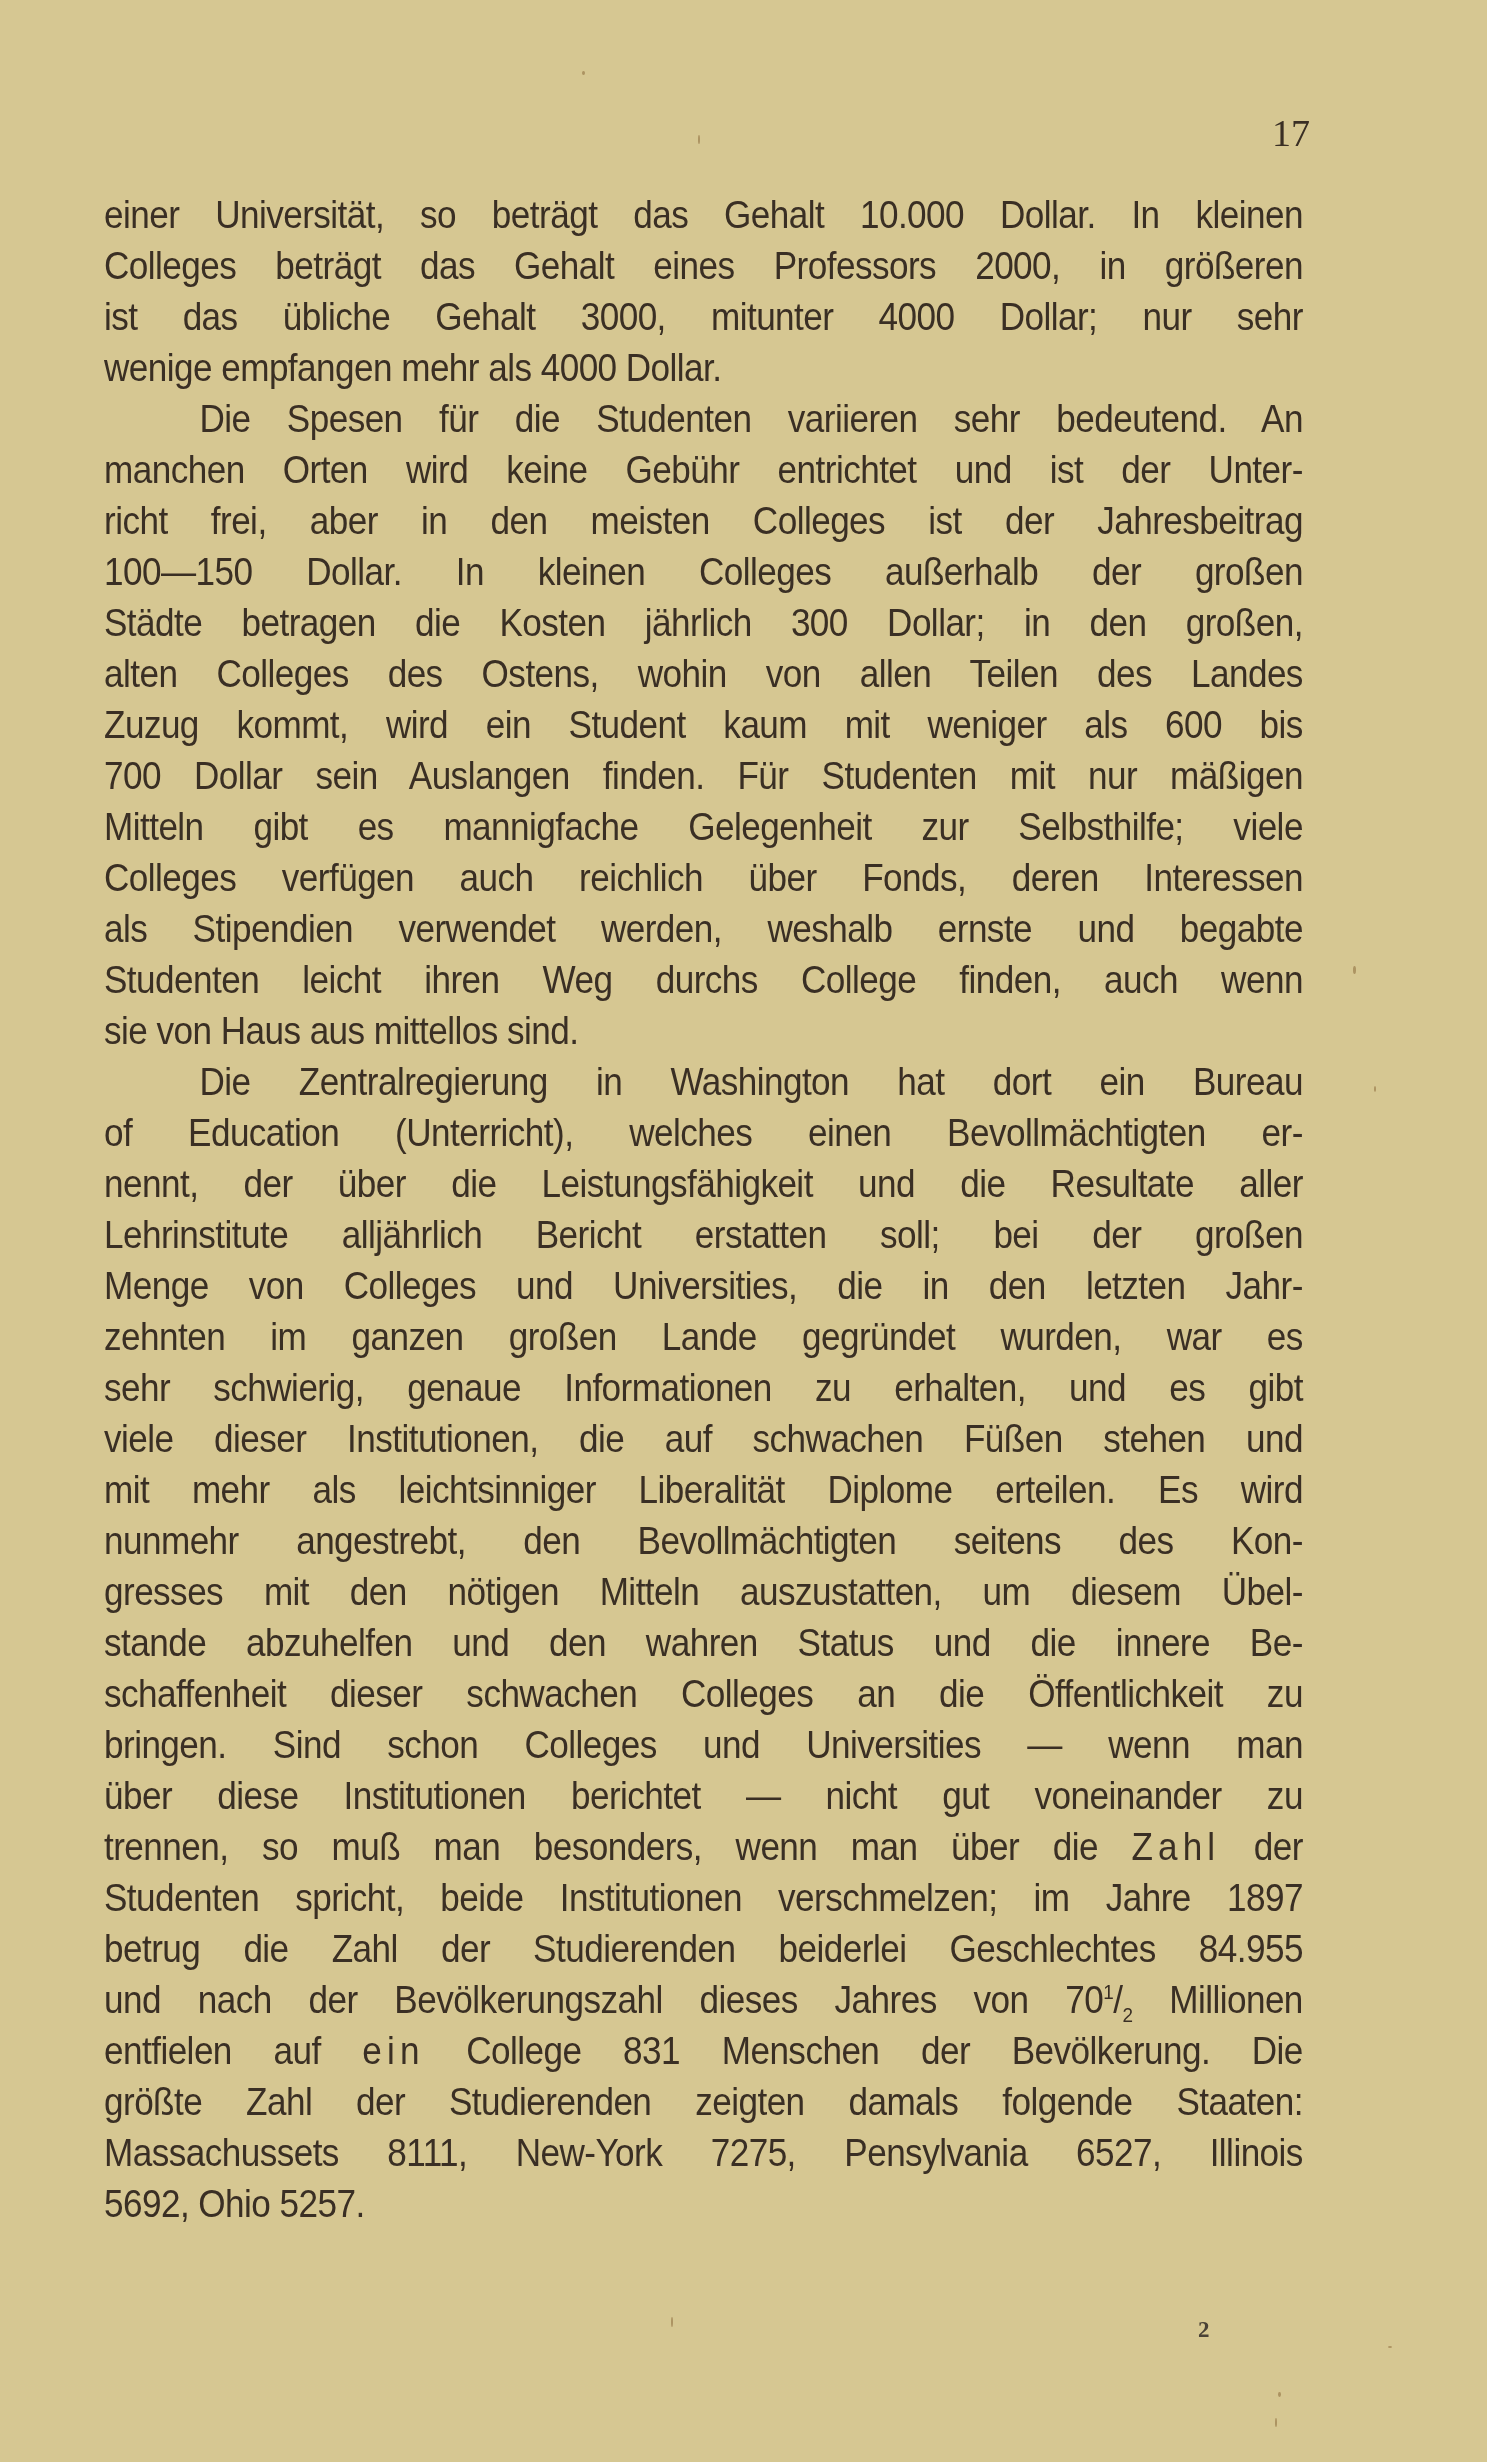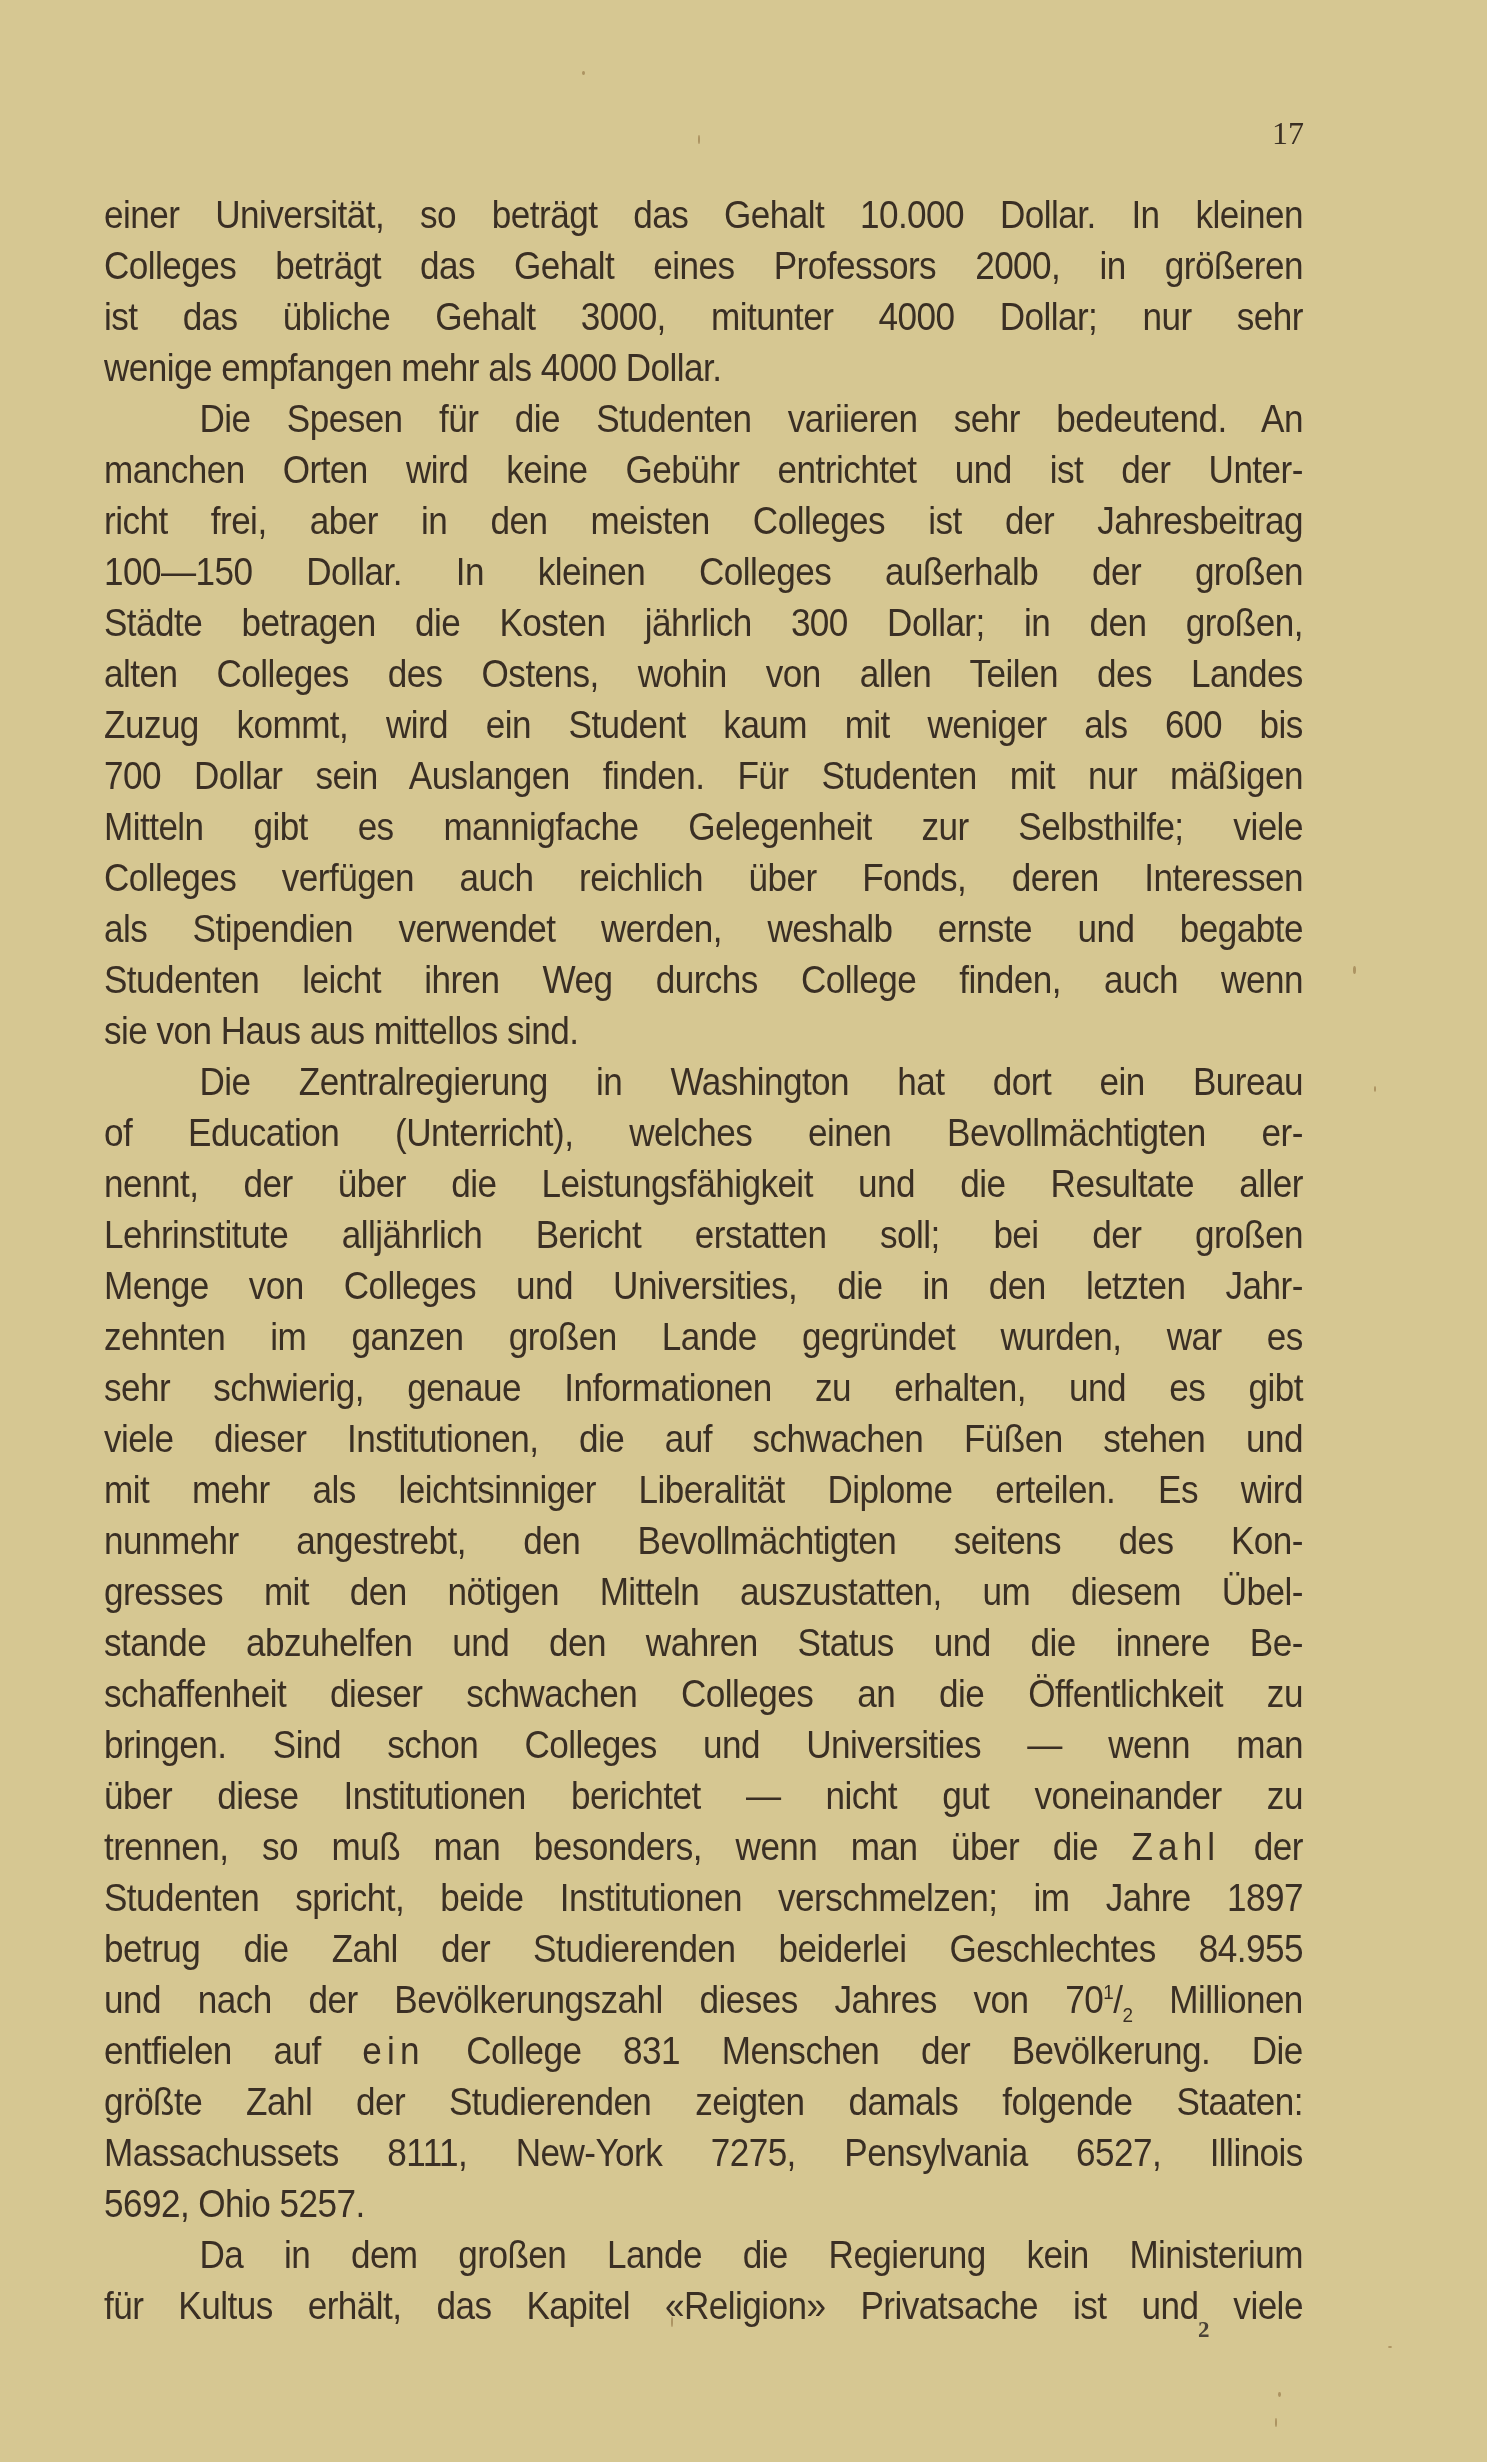"17" .page-number { font-size: 32px -> 38px }
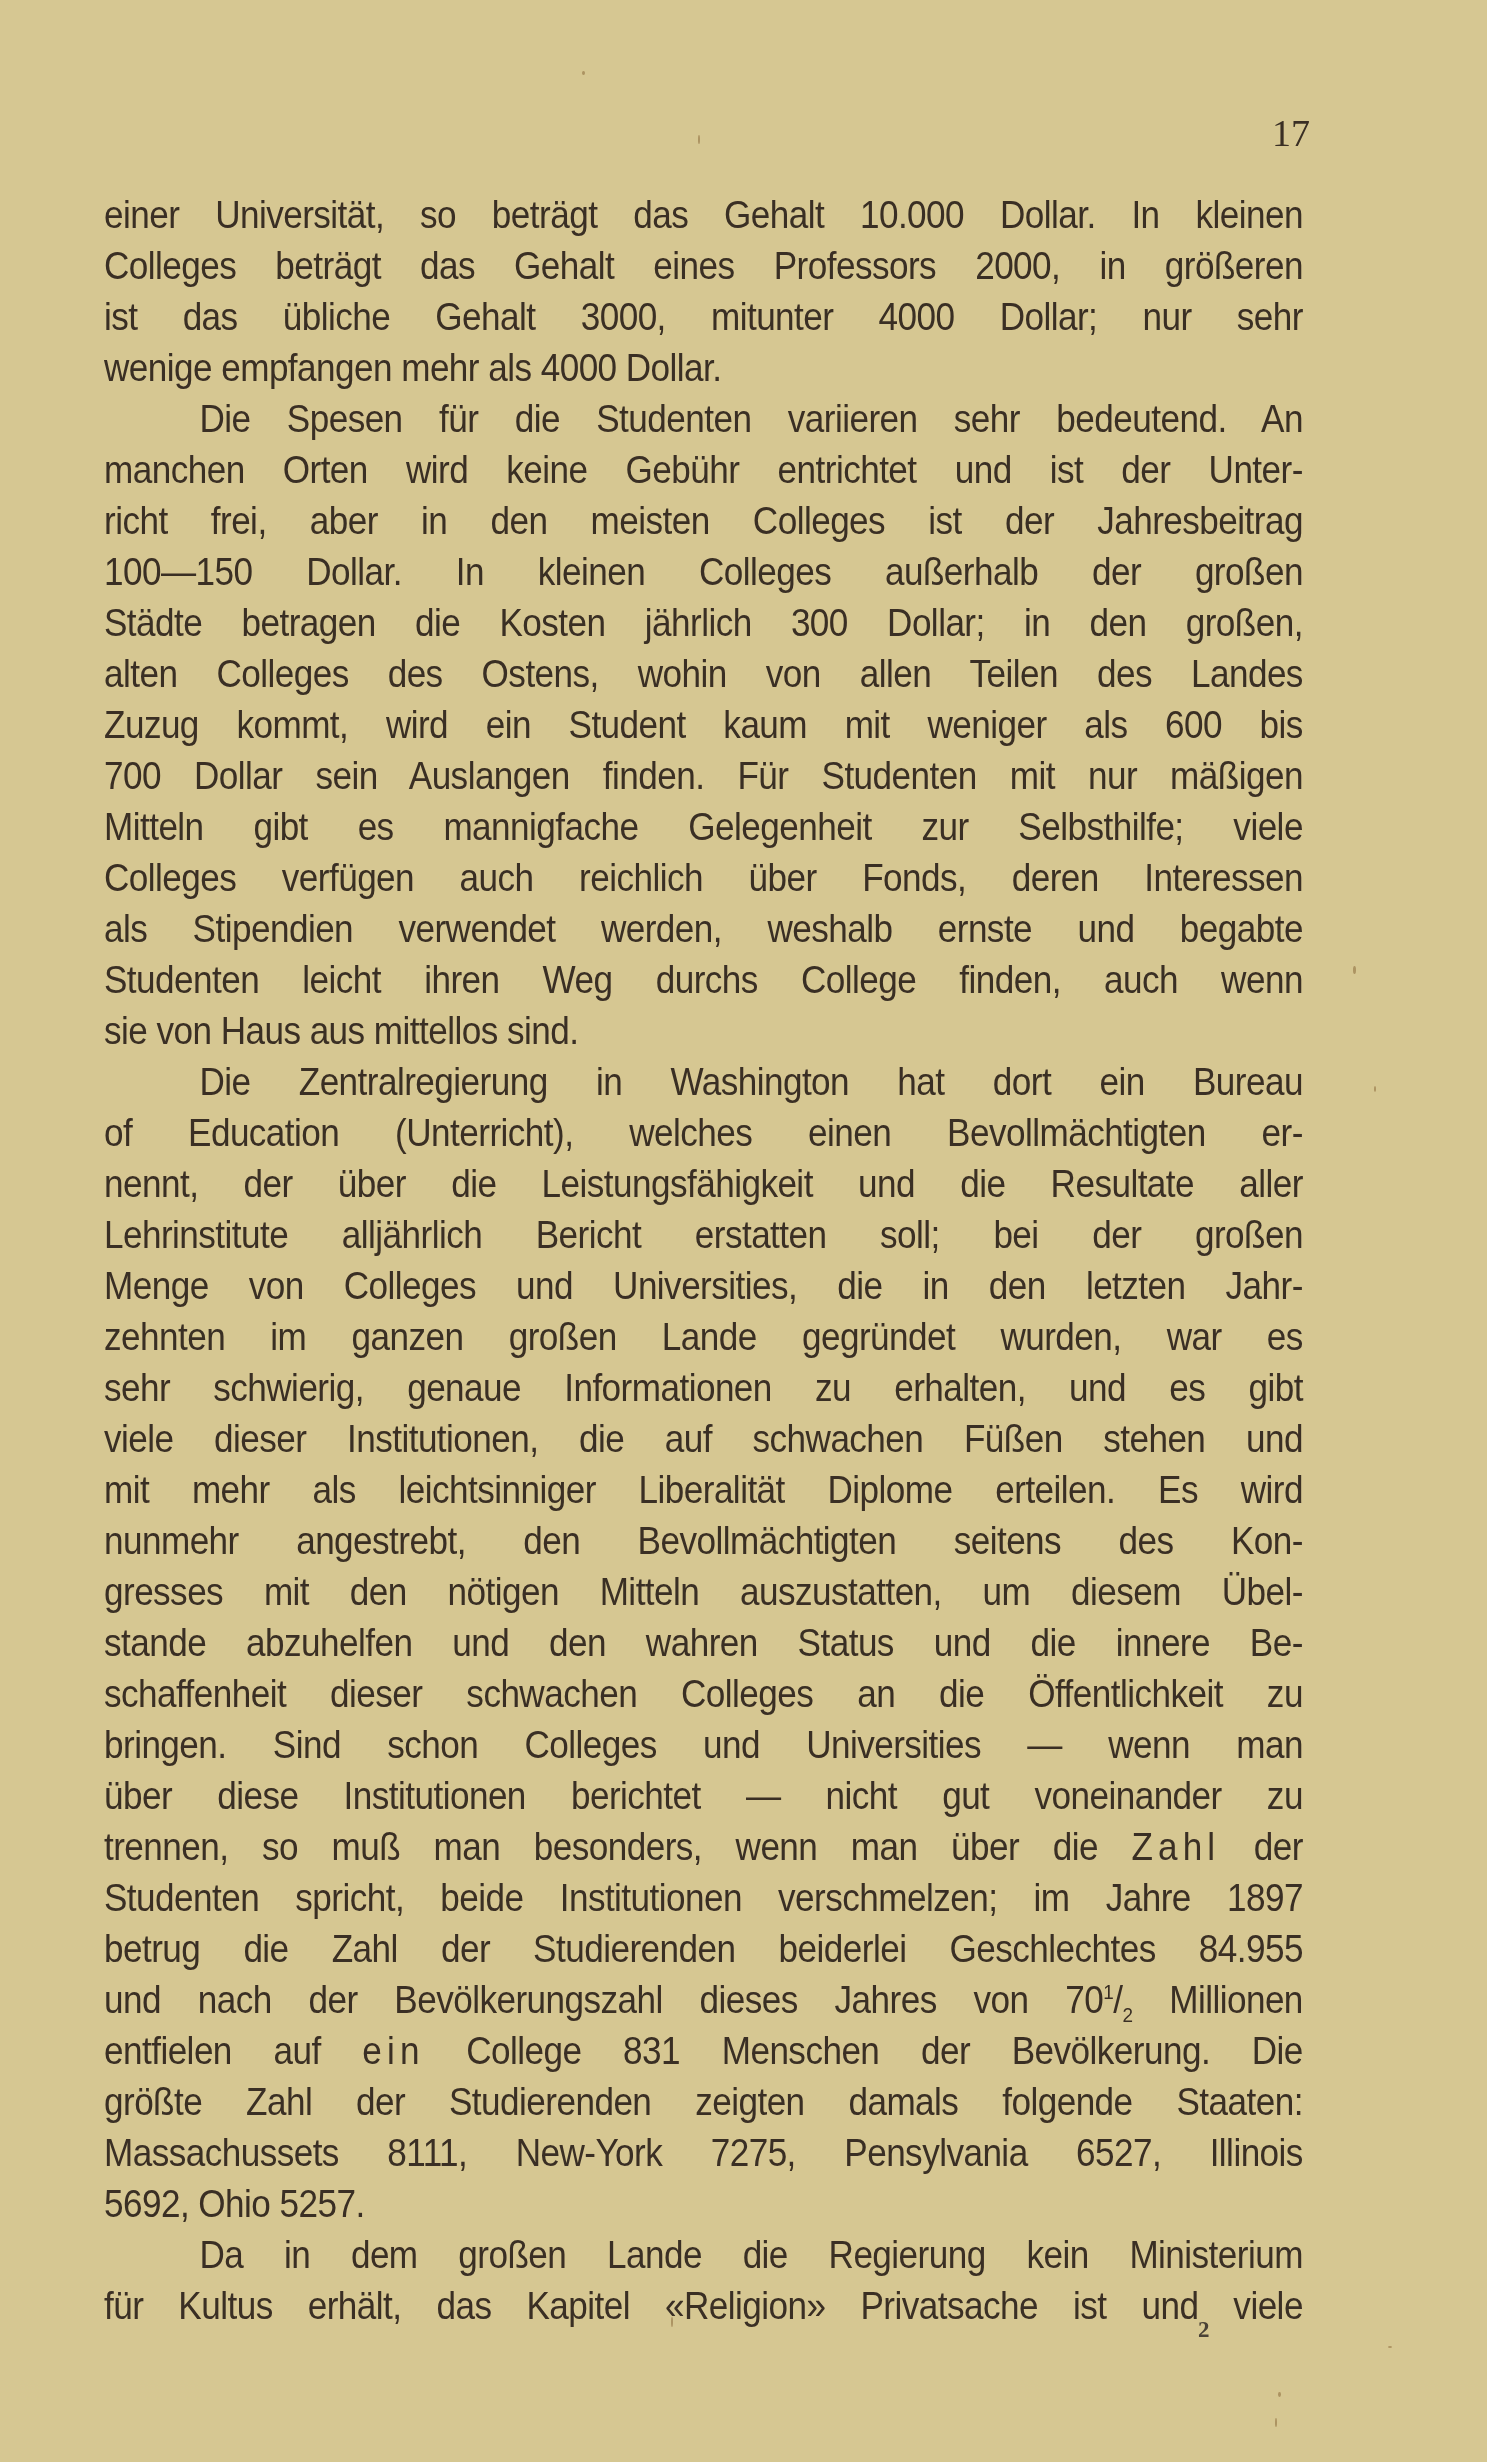"Da in dem großen Lande" div { html: <div> <span>Da in dem großen Lande die Regierung kein Ministerium</span> <span>für Kultus erhält, das Kapitel «Religion» Privatsache ist und viele</span> </div> -> none }
